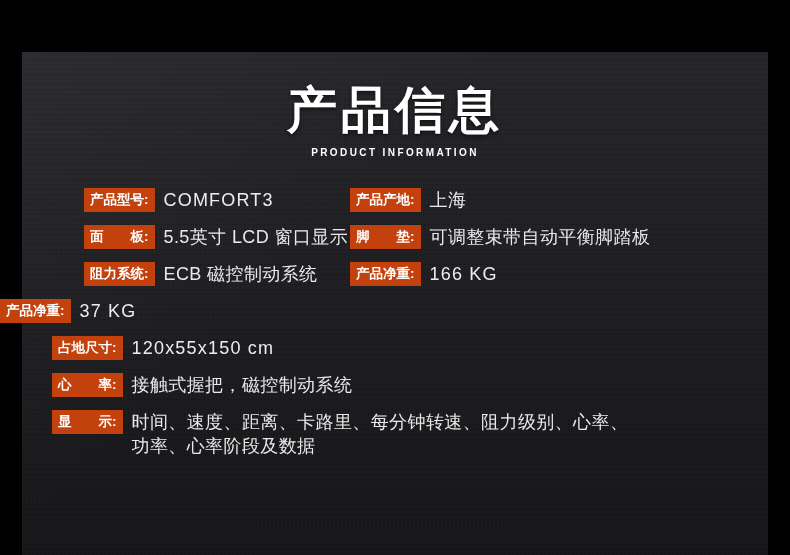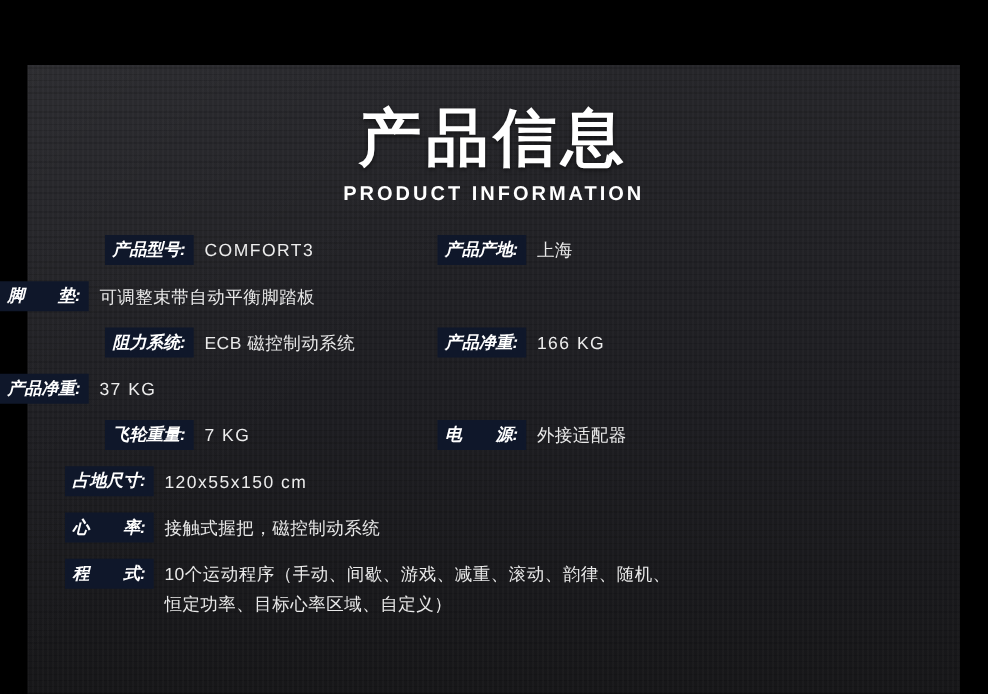"PRODUCT INFORMATION" .subtitle { font-size: 16px -> 10px }
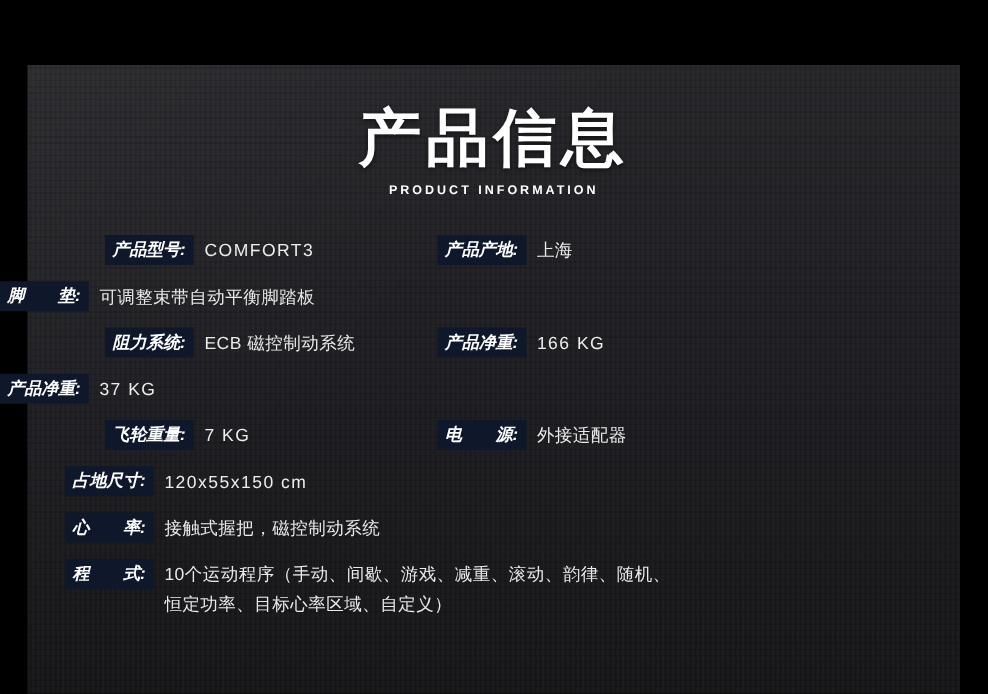"产品型号:" .tag { background: #0f172a -> #c2410c; font-style: italic -> none }
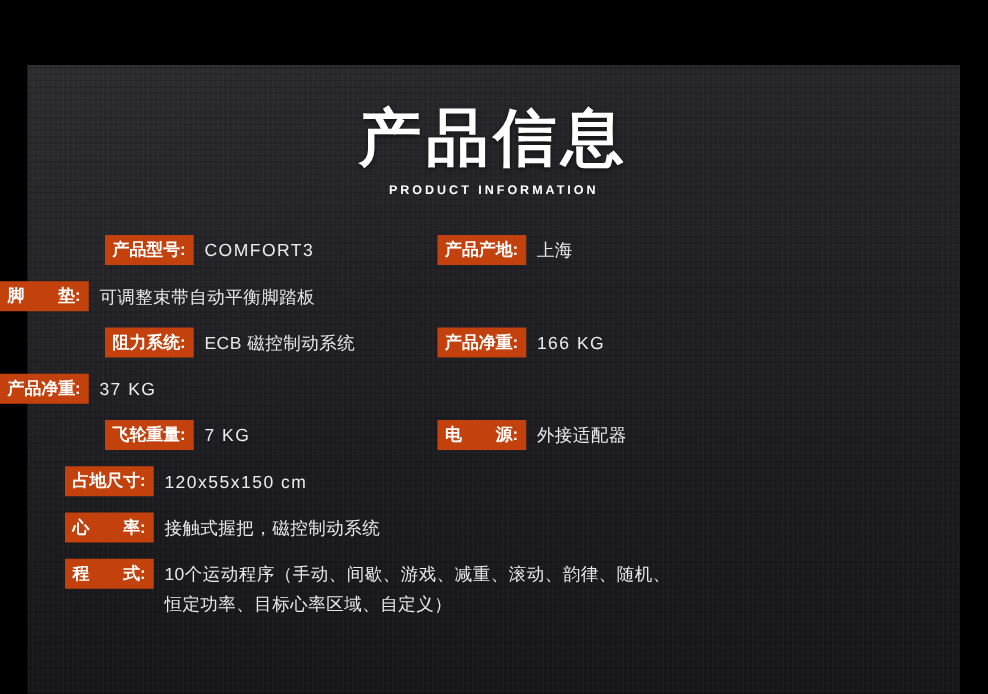"COMFORT3" .val { font-size: 14px -> 18px }
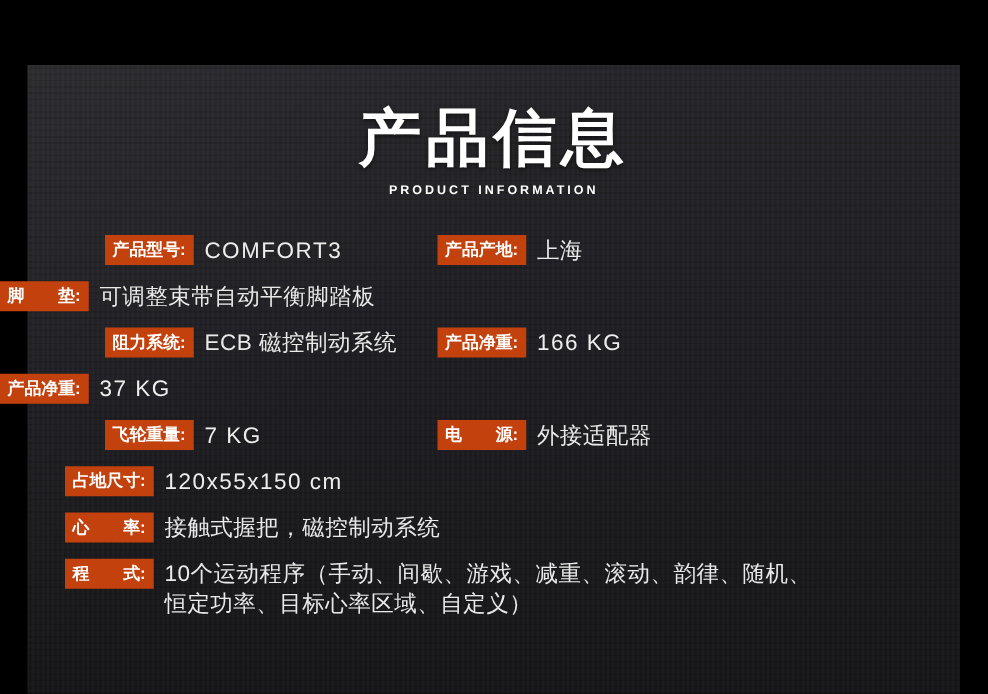"面 板:" div.col { html: none -> <div> <span>面 板:</span> <span>5.5英寸 LCD 窗口显示</span> </div> }
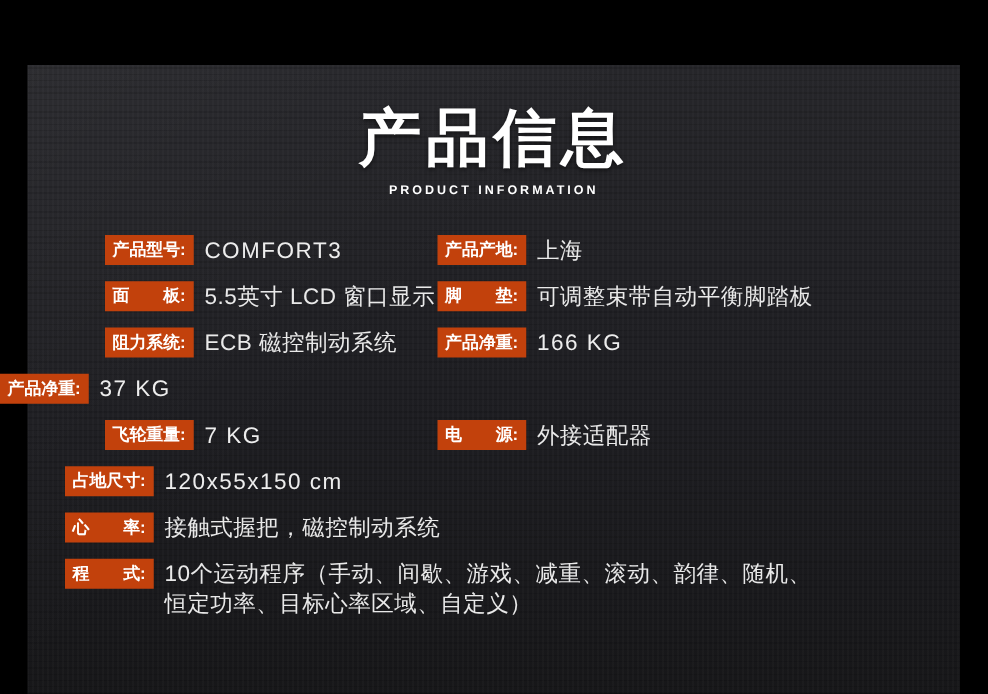"飞轮重量:" div.row { html: <div> <div> <span>飞轮重量:</span> <span>7 KG</span> </div> <div> <span>电 源:</span> <span>外接适配器</span> </div> </div> -> none }
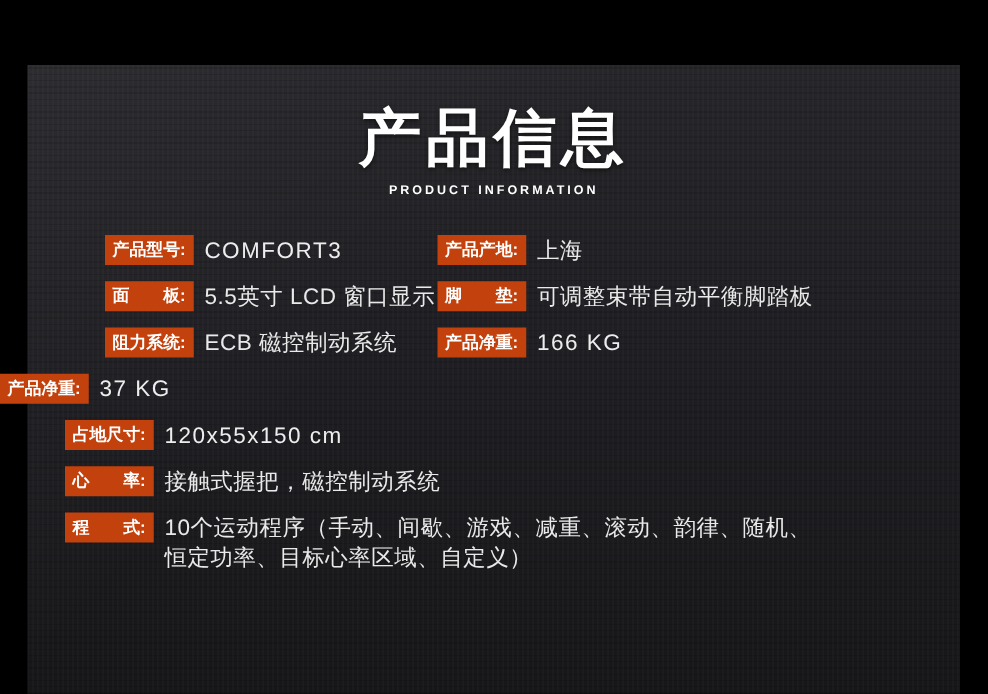"显 示:" div.full-row { html: none -> <div> <span>显 示:</span> <span>时间、速度、距离、卡路里、每分钟转速、阻力级别、心率、 功率、心率阶段及数据</span> </div> }
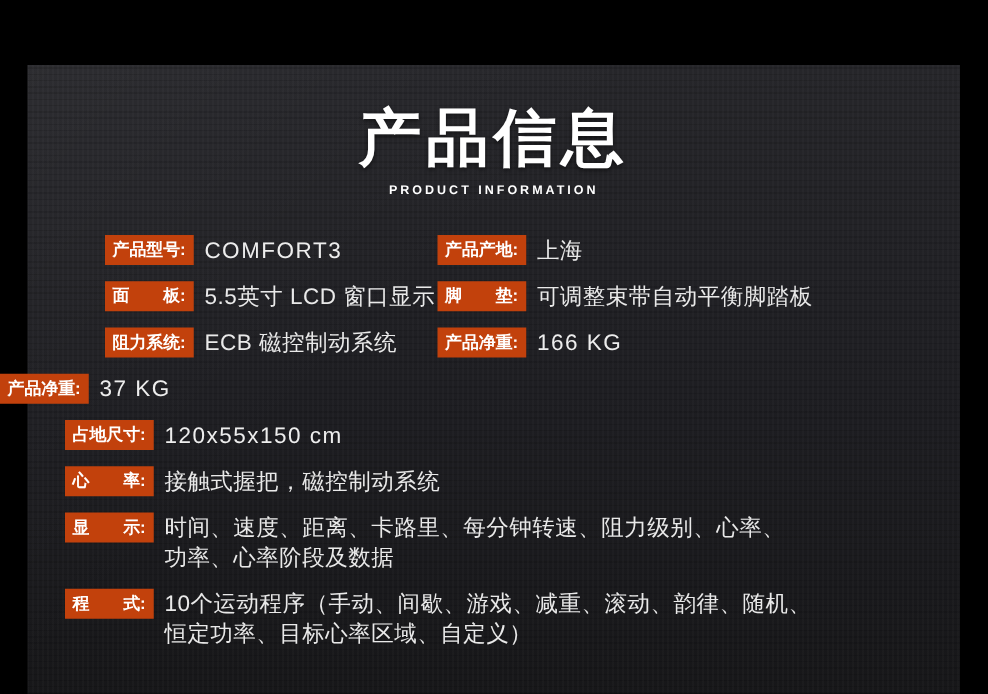"程 式:" div.full-row { html: <div> <span>程 式:</span> <span>10个运动程序（手动、间歇、游戏、减重、滚动、韵律、随机、 恒定功率、目标心率区域、自定义）</span> </div> -> none }
